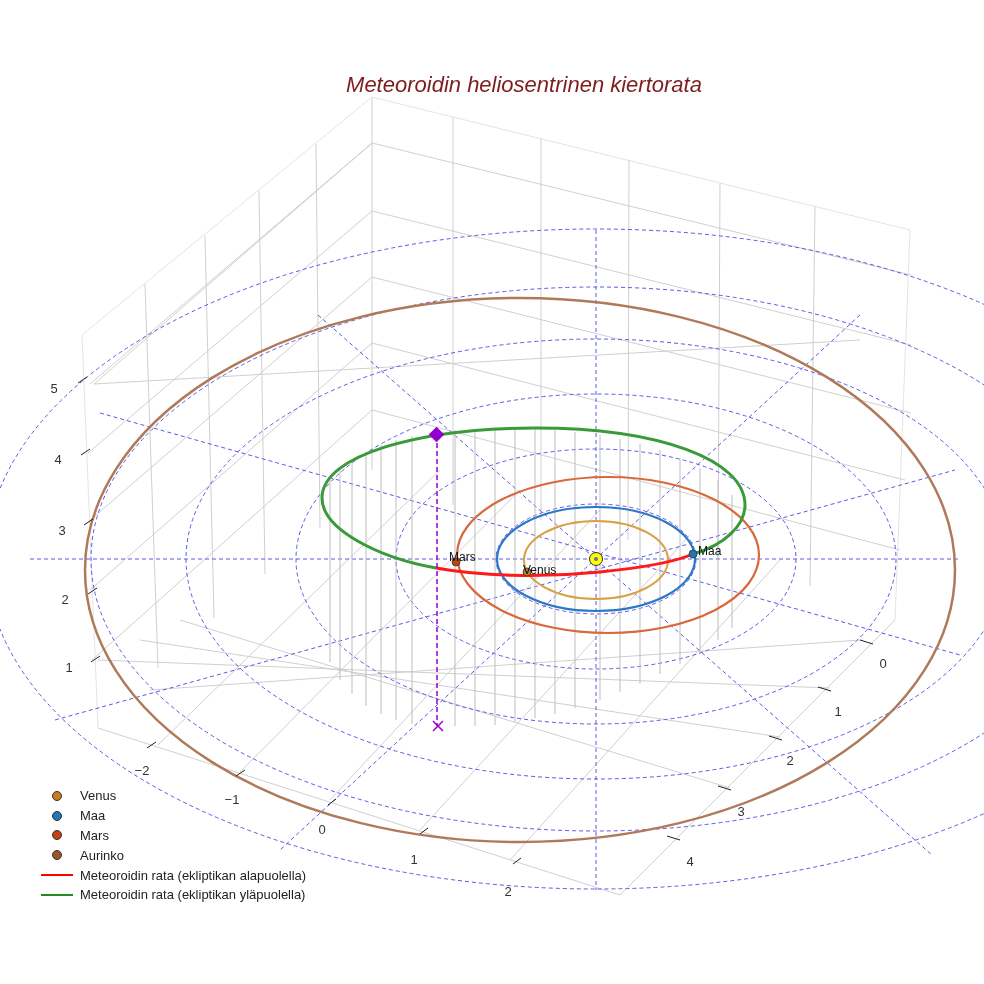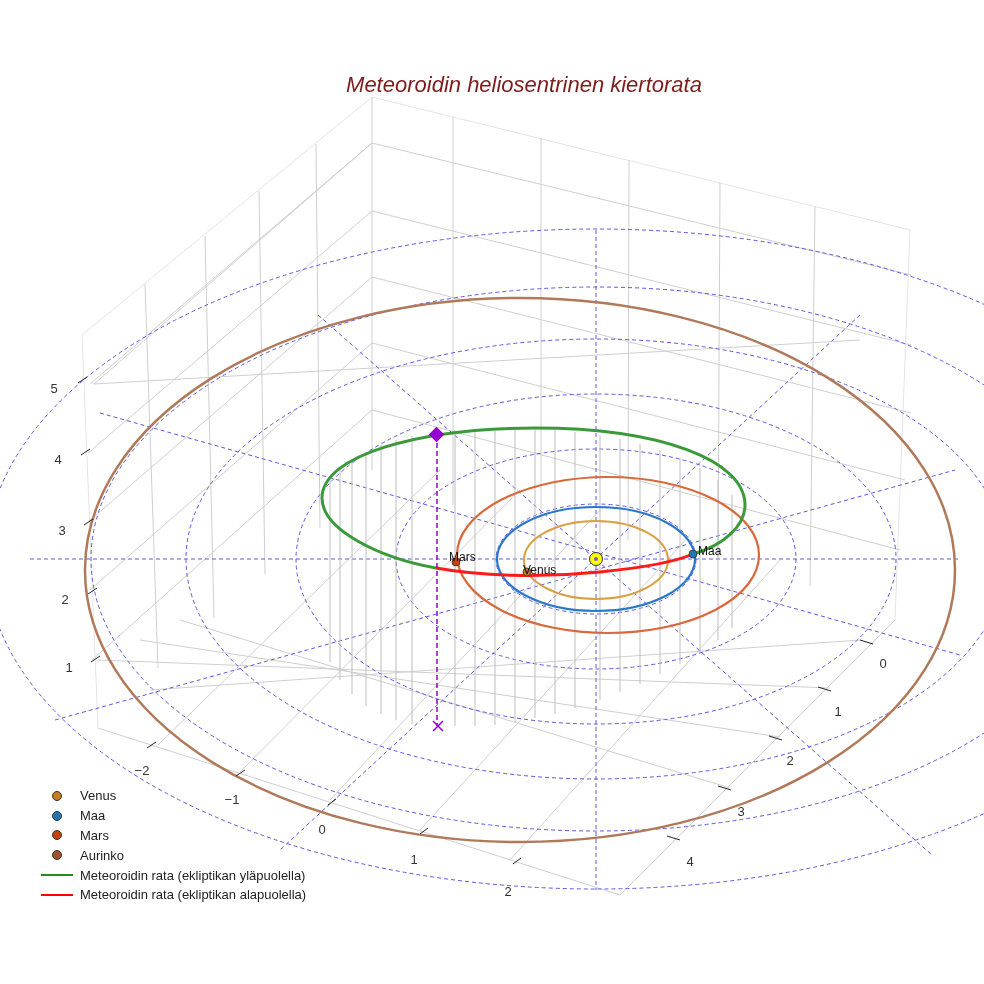"Meteoroidin rata (ekliptikan" div.legend-item { order: before "Meteoroidin rata (ekliptikan alapuolella)" -> after "Meteoroidin rata (ekliptikan alapuolella)" }
